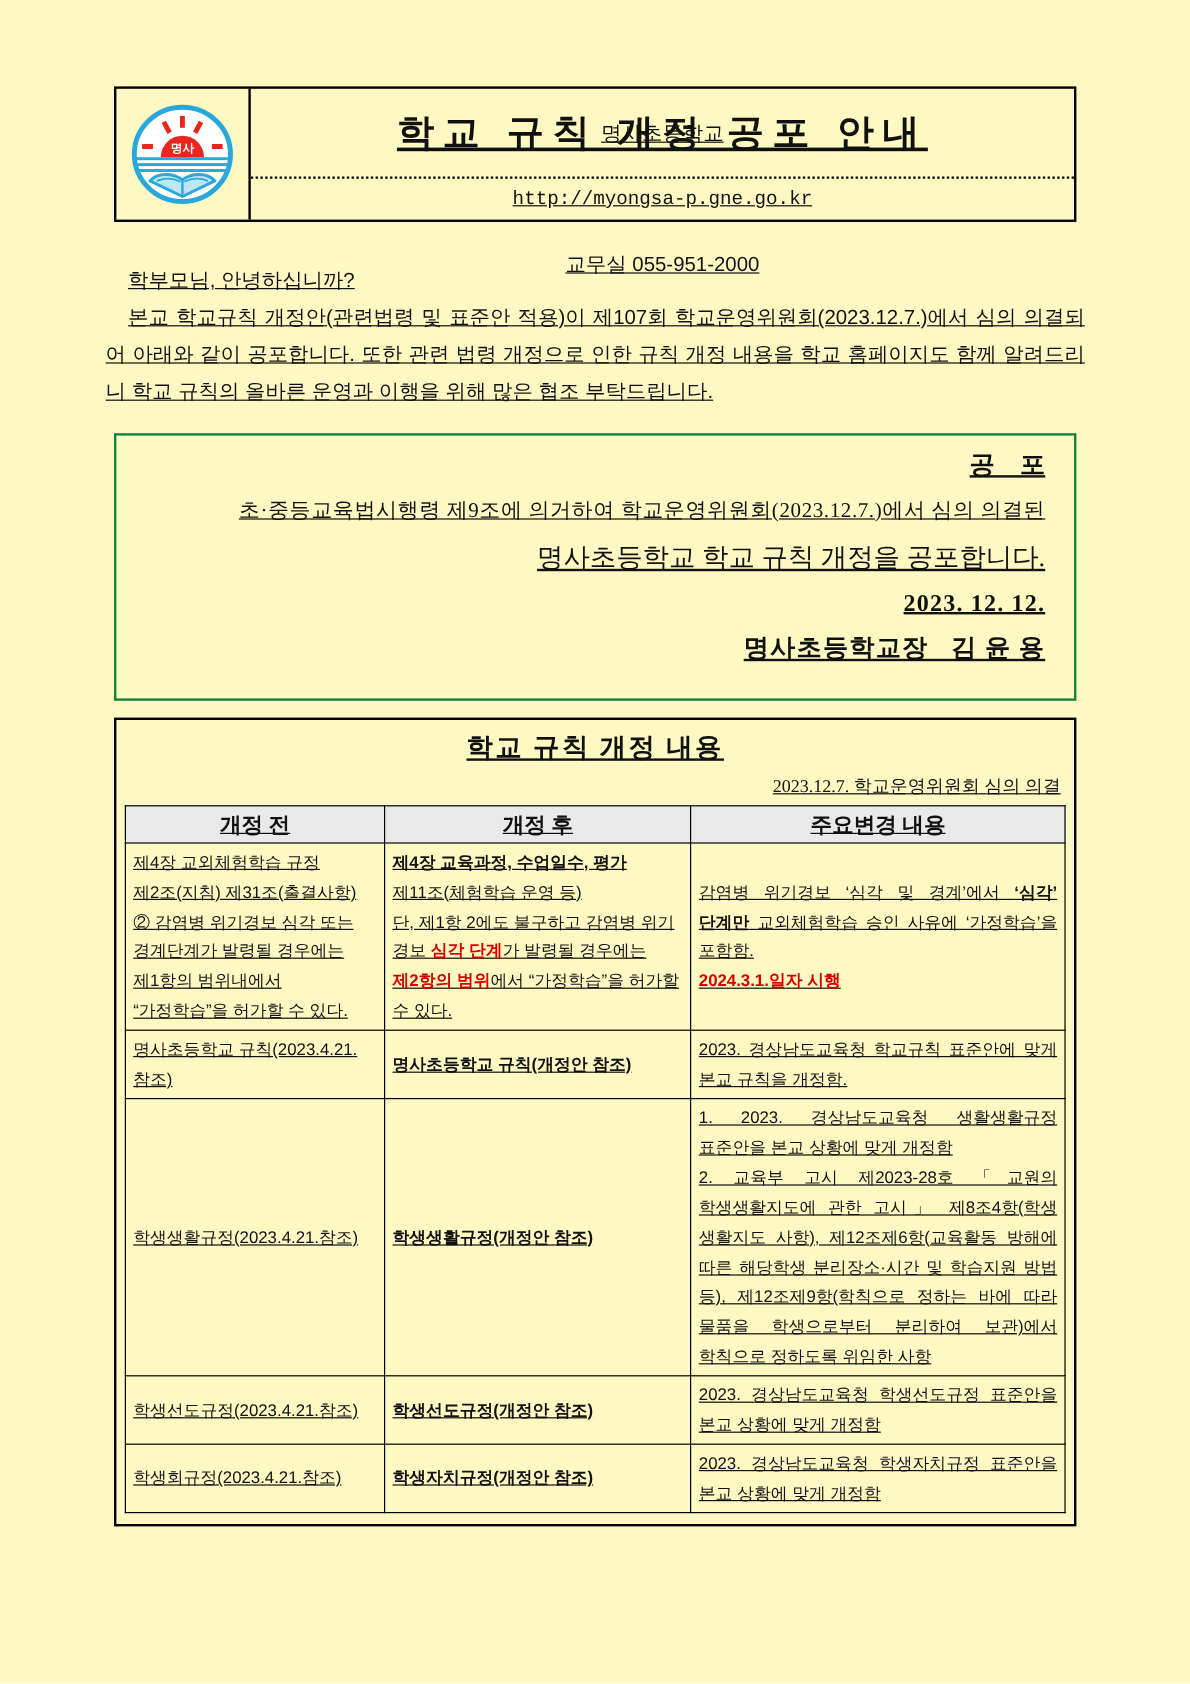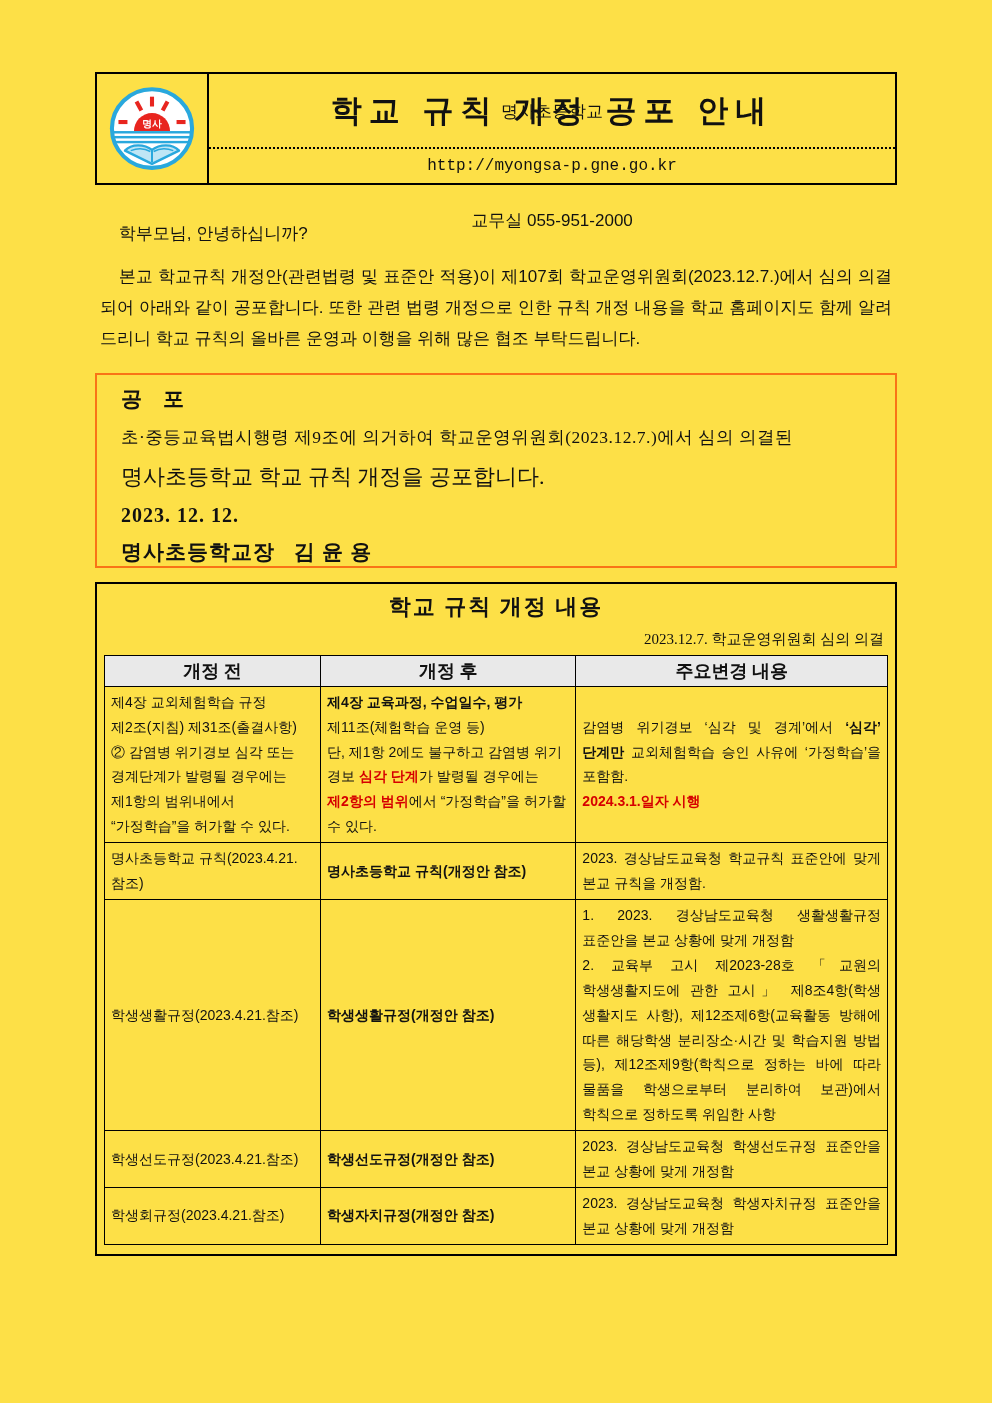"명사" .page { background: #fde047 -> #fef9c3; text-decoration: none -> underline }
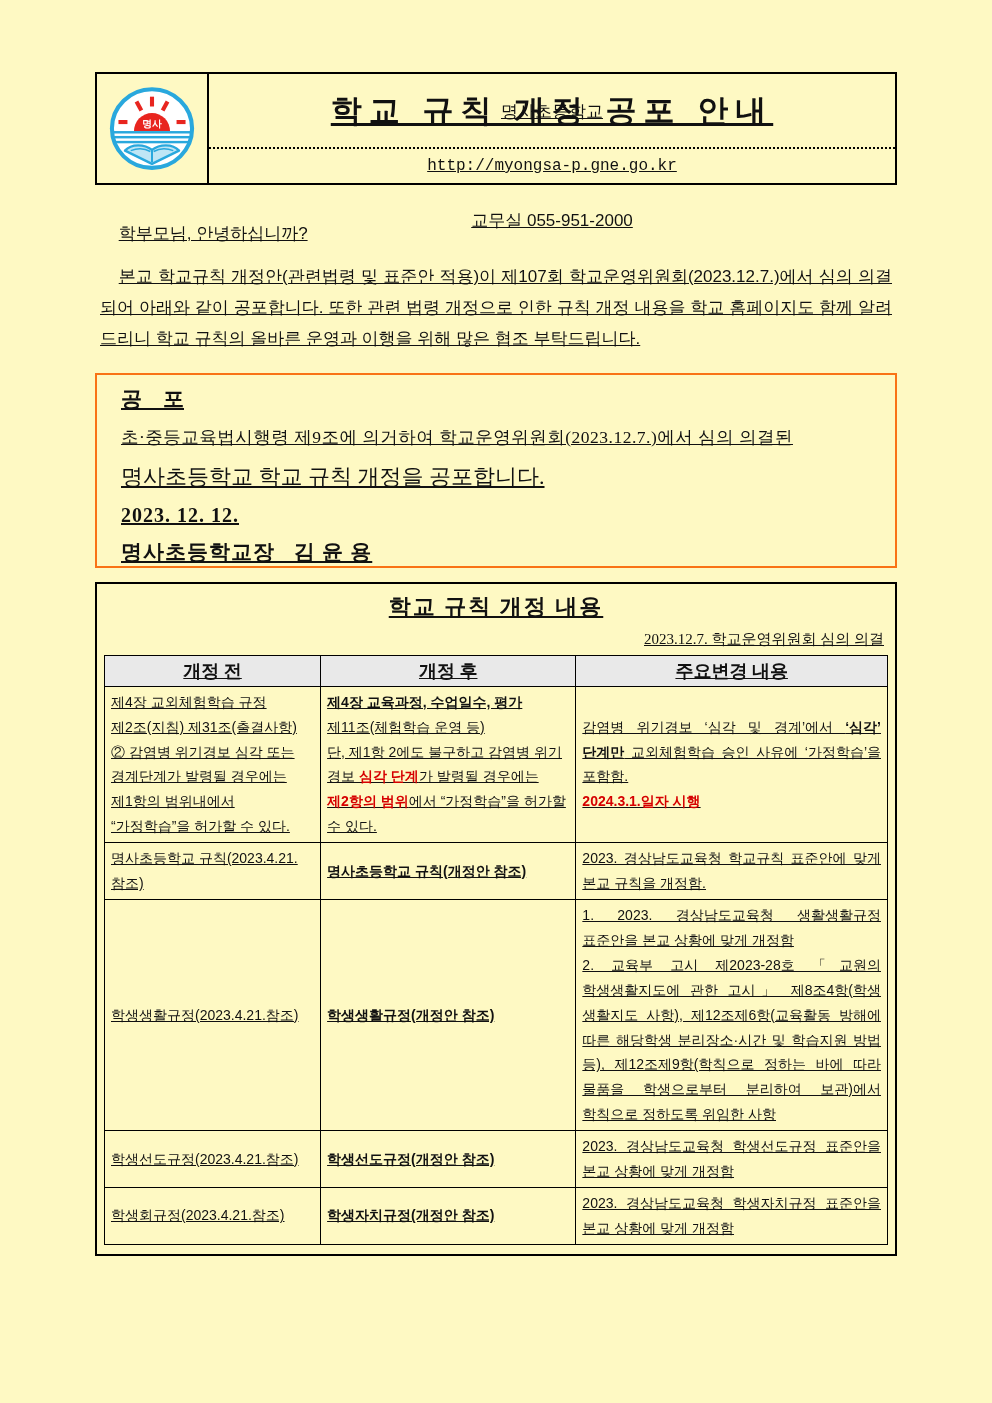"학부모님, 안녕하십니까?" .intro p { margin: 12px -> 0 }
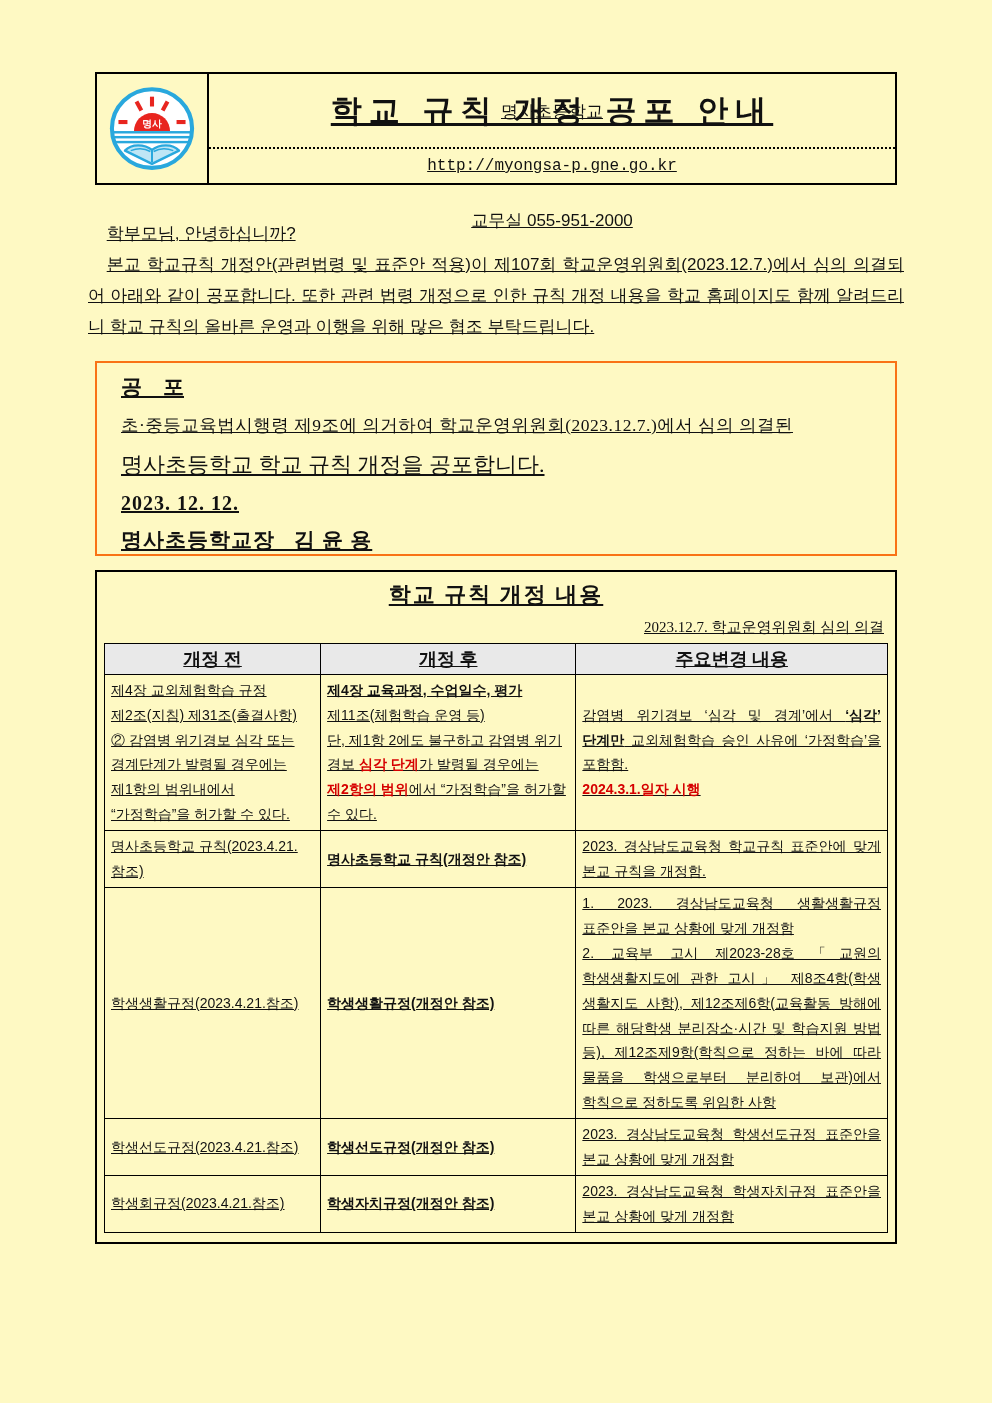"공 포" .proc-box { border: 2px solid #f97316 -> 2px solid #15803d; padding: 8px 24px 0 24px -> 8px 24px 28px 24px; text-align: left -> right }
